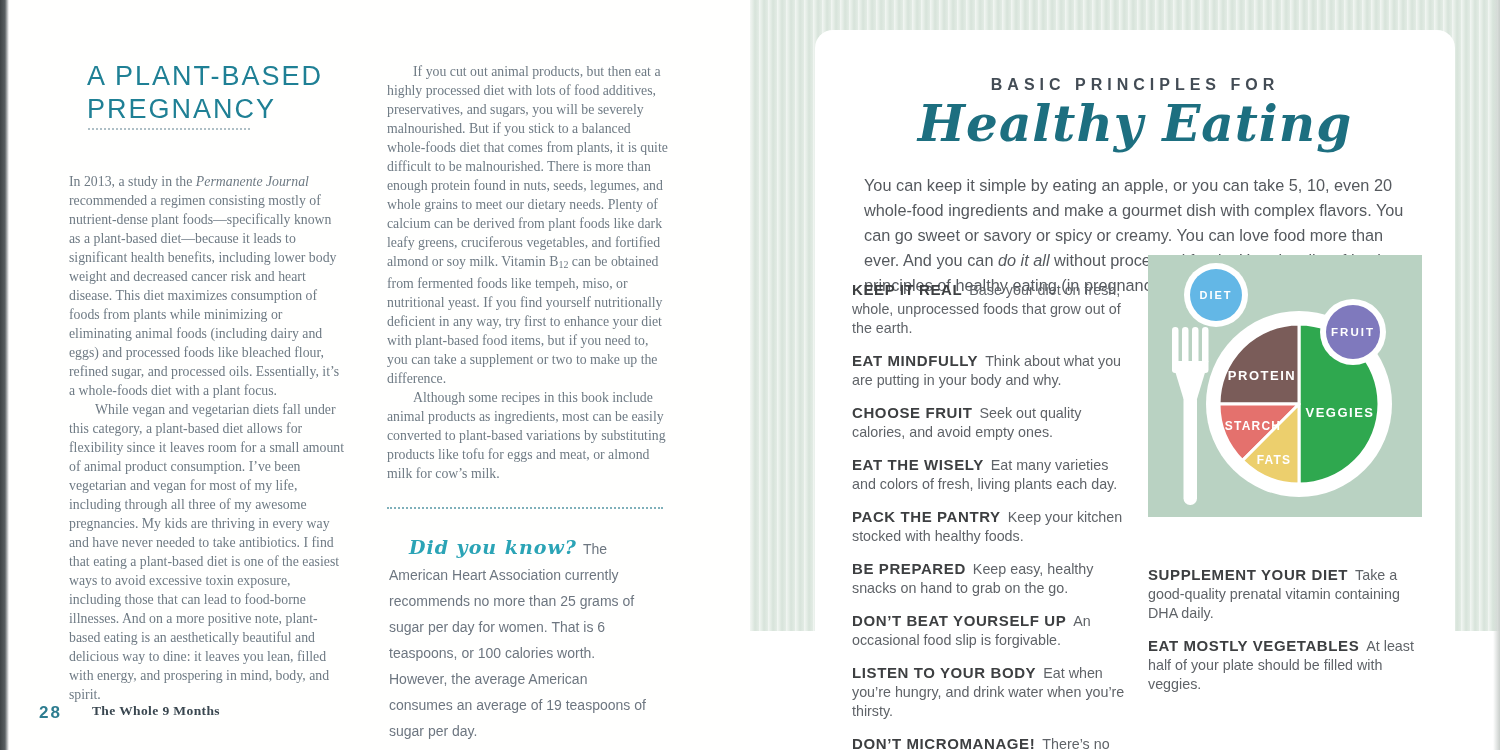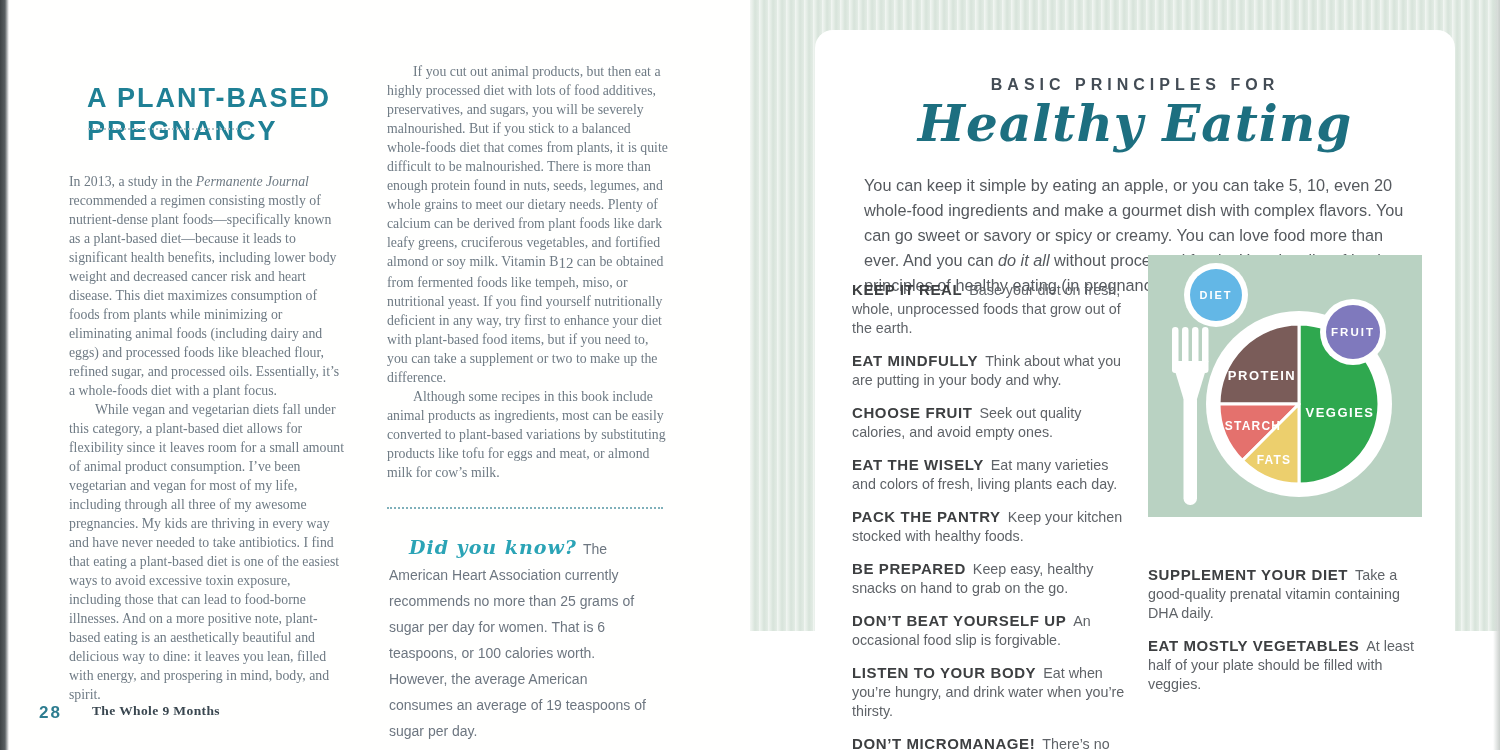"A PLANT-BASED PREGNANCY" .page-title { font-weight: bold -> normal; margin-top: 22px -> none }
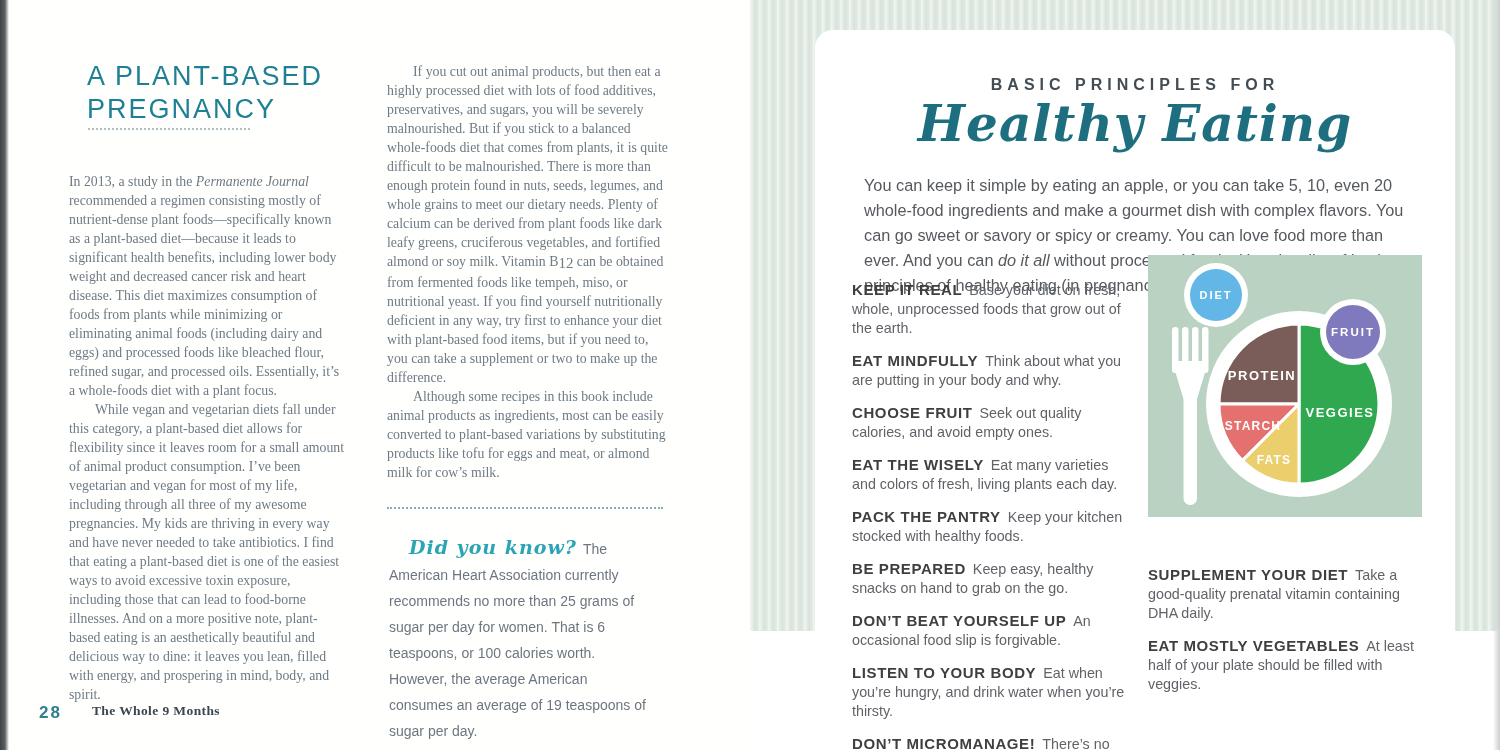"12" sub.vsub { font-size: 15px -> 10px }
